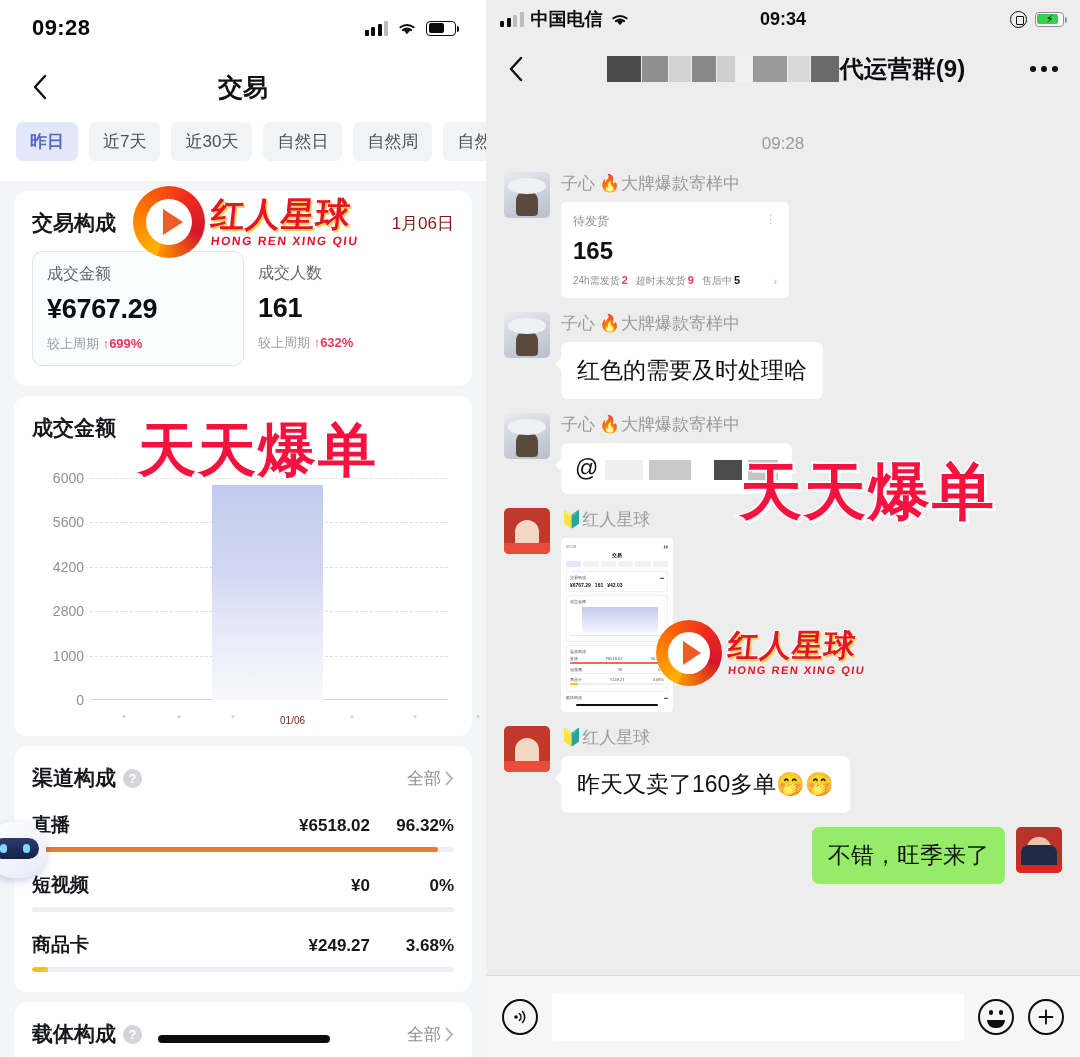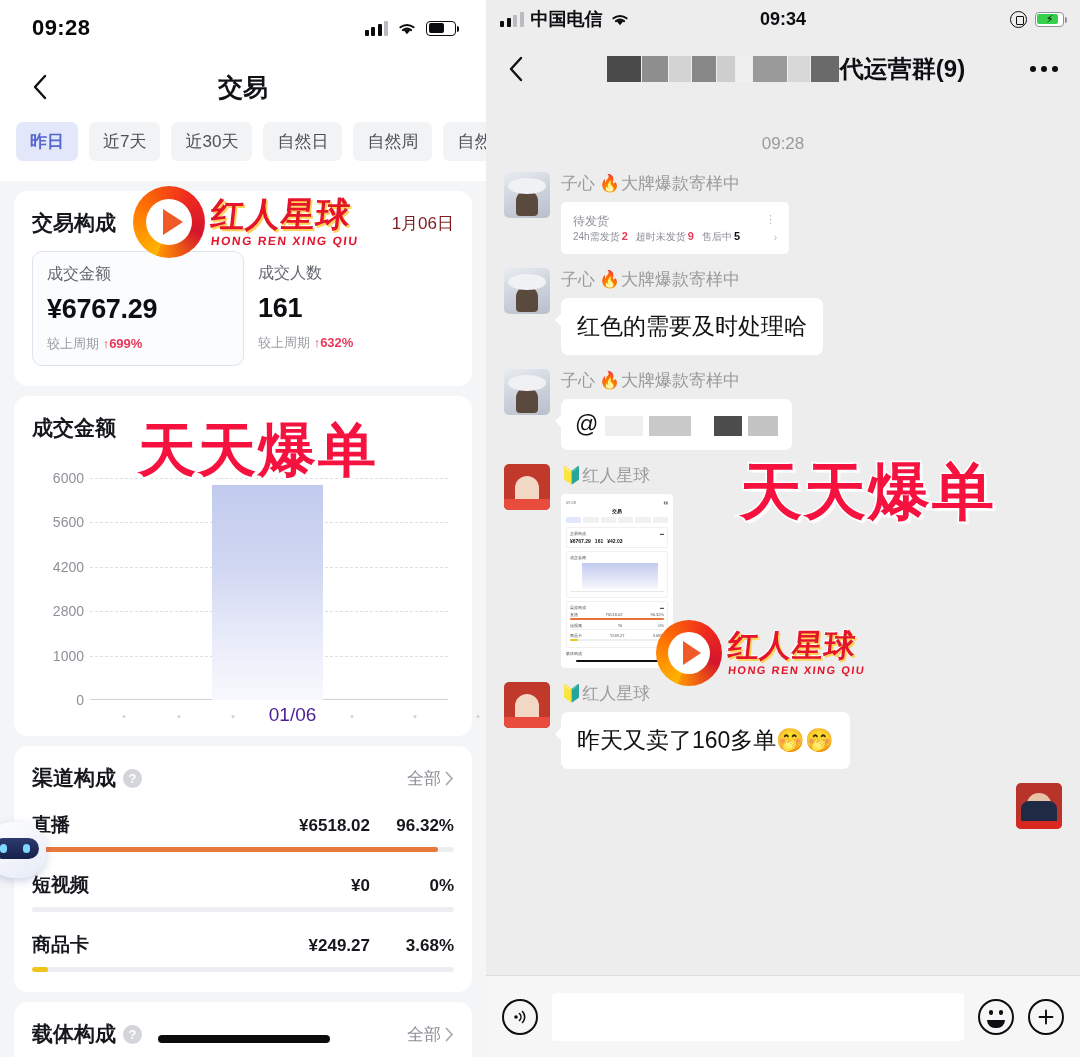"165" div.onum { html: none -> <div>165</div> }
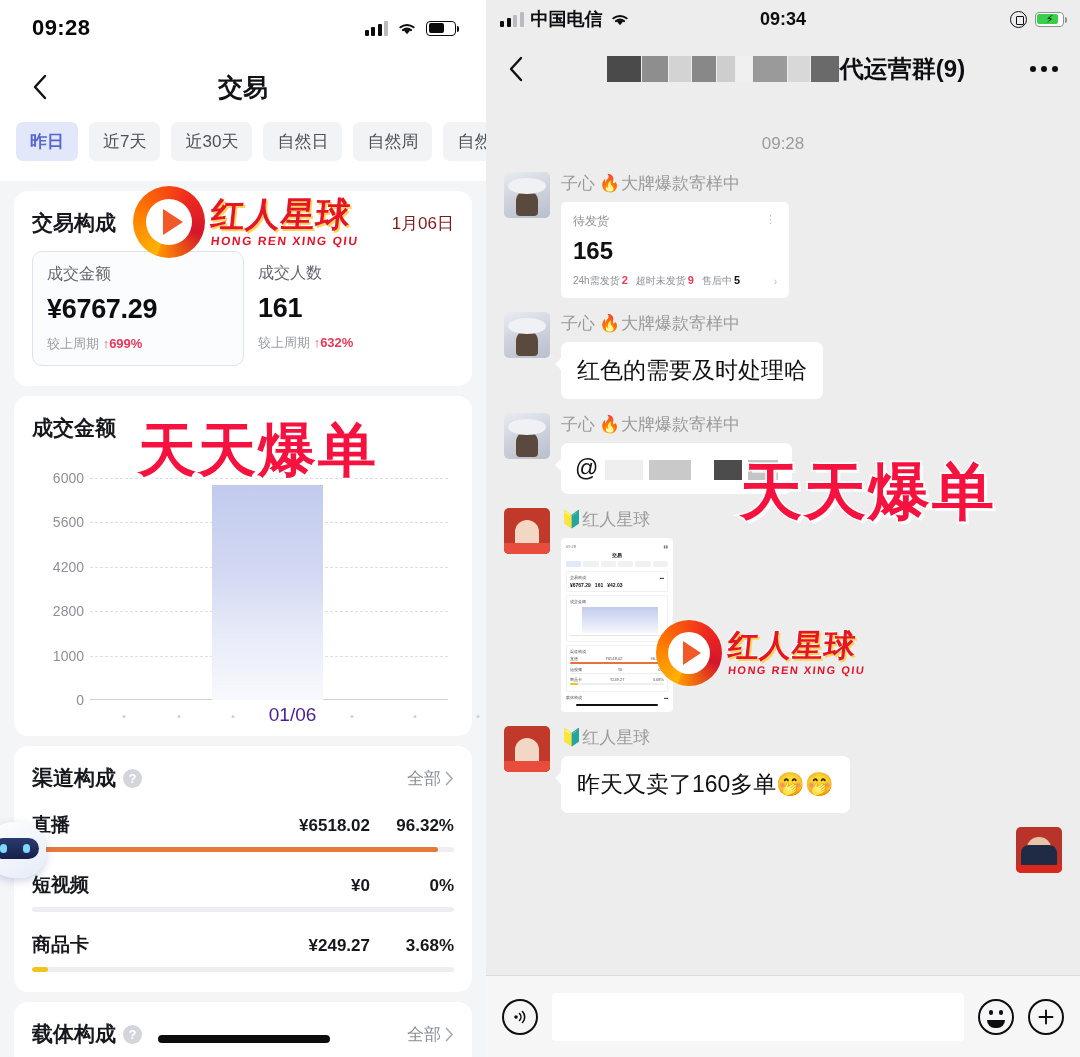"01/06" .xlab { color: #4c1d95 -> #7f1d1d; font-size: 19px -> 10px }
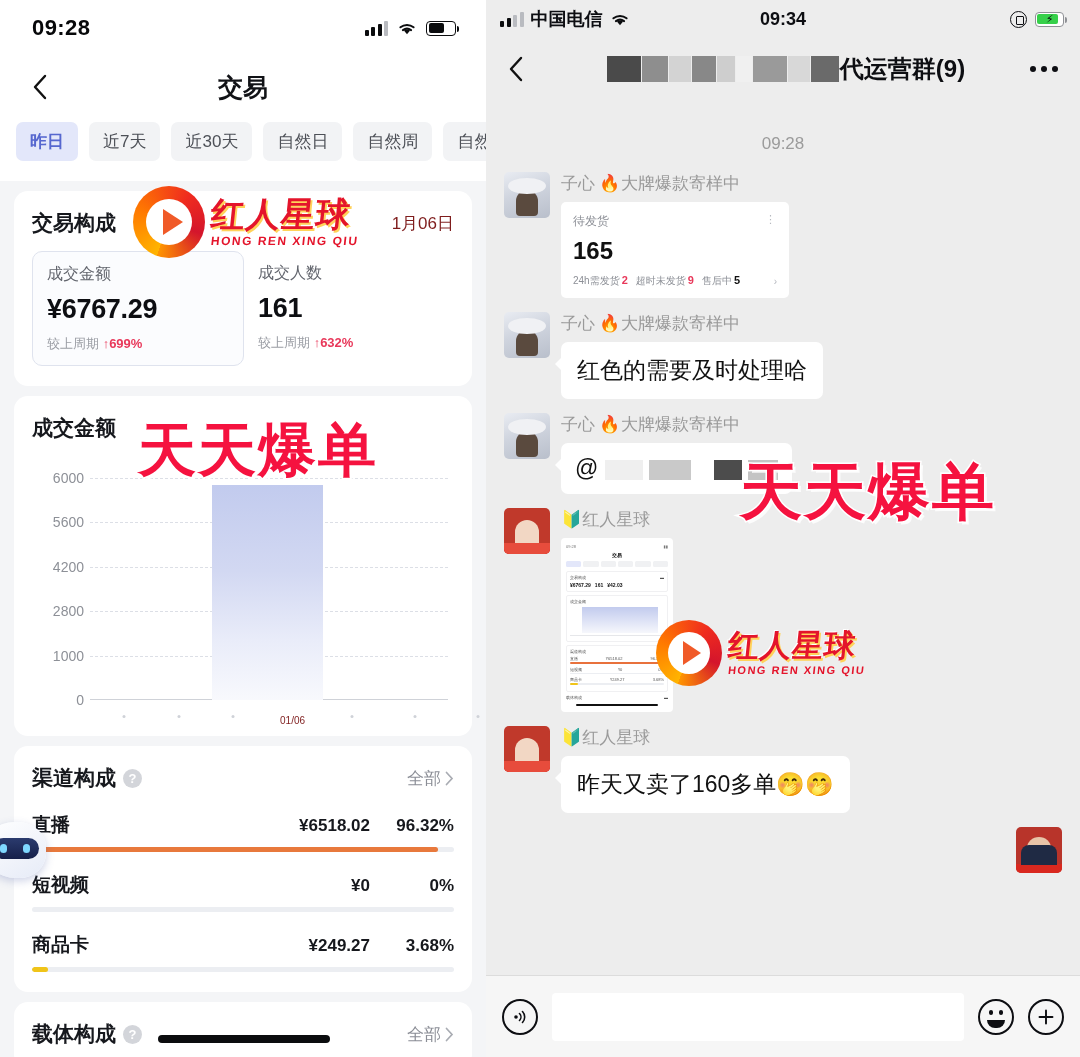"不错，旺季来了" div.mbody { html: none -> <div> <div>不错，旺季来了</div> </div> }
